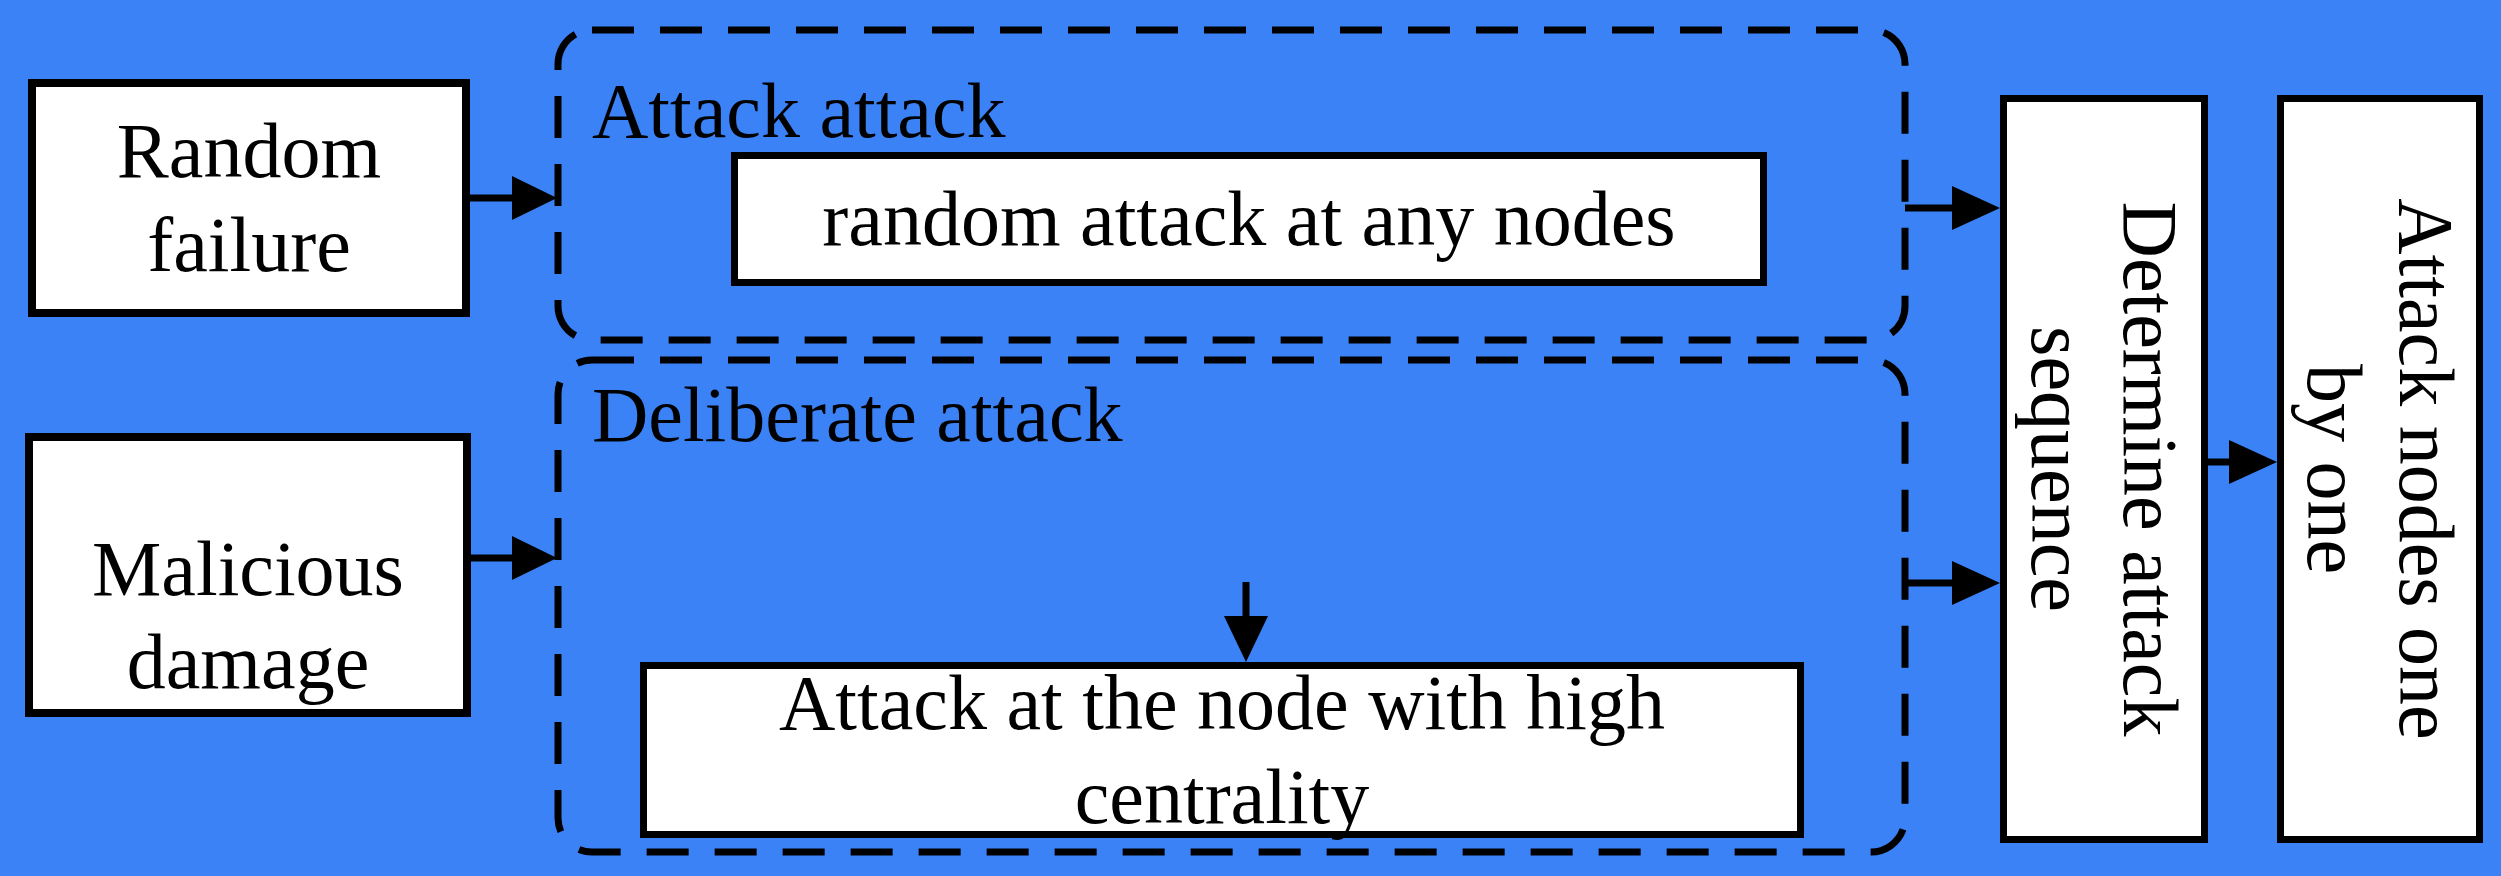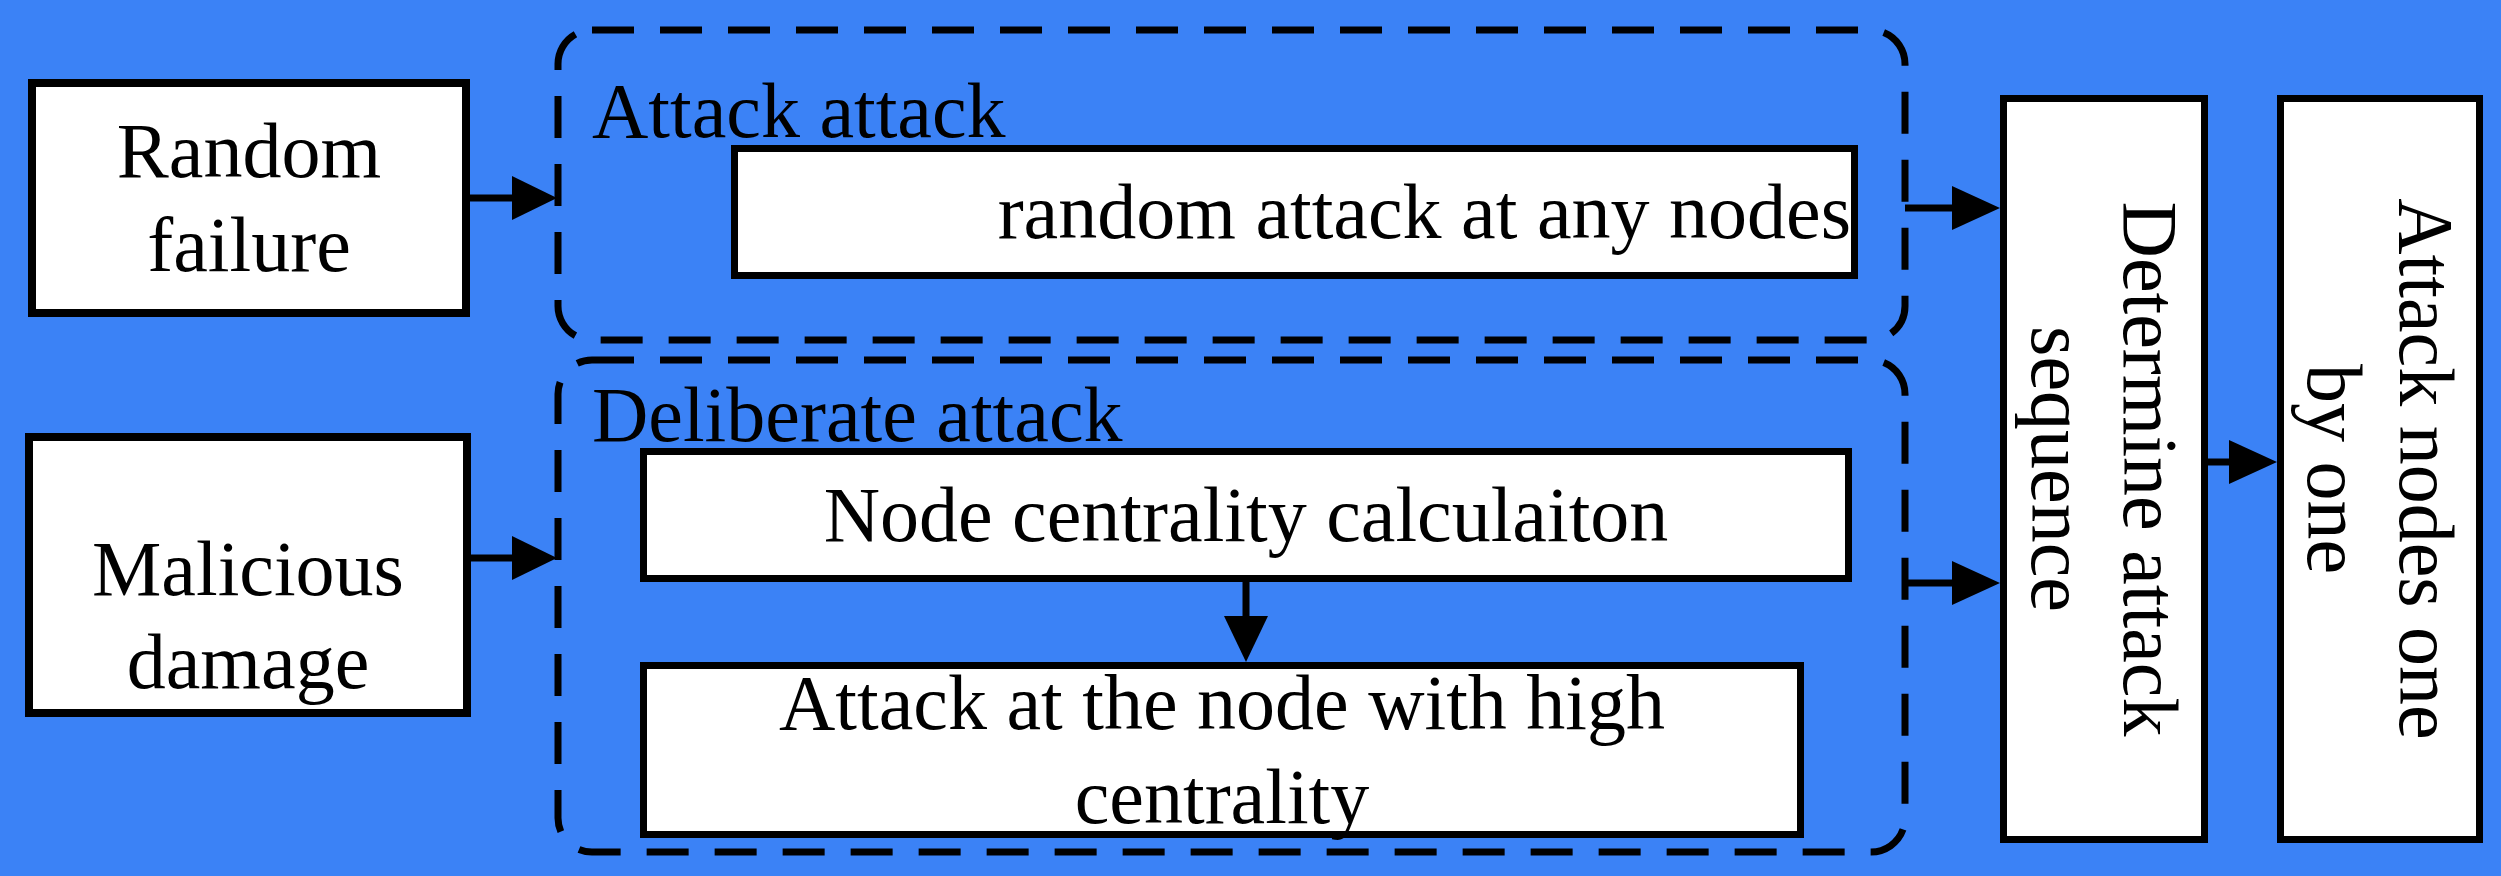"random attack at any nodes" div.box { justify-content: flex-end -> none; top: 145px -> 152px; width: 1127px -> 1036px }
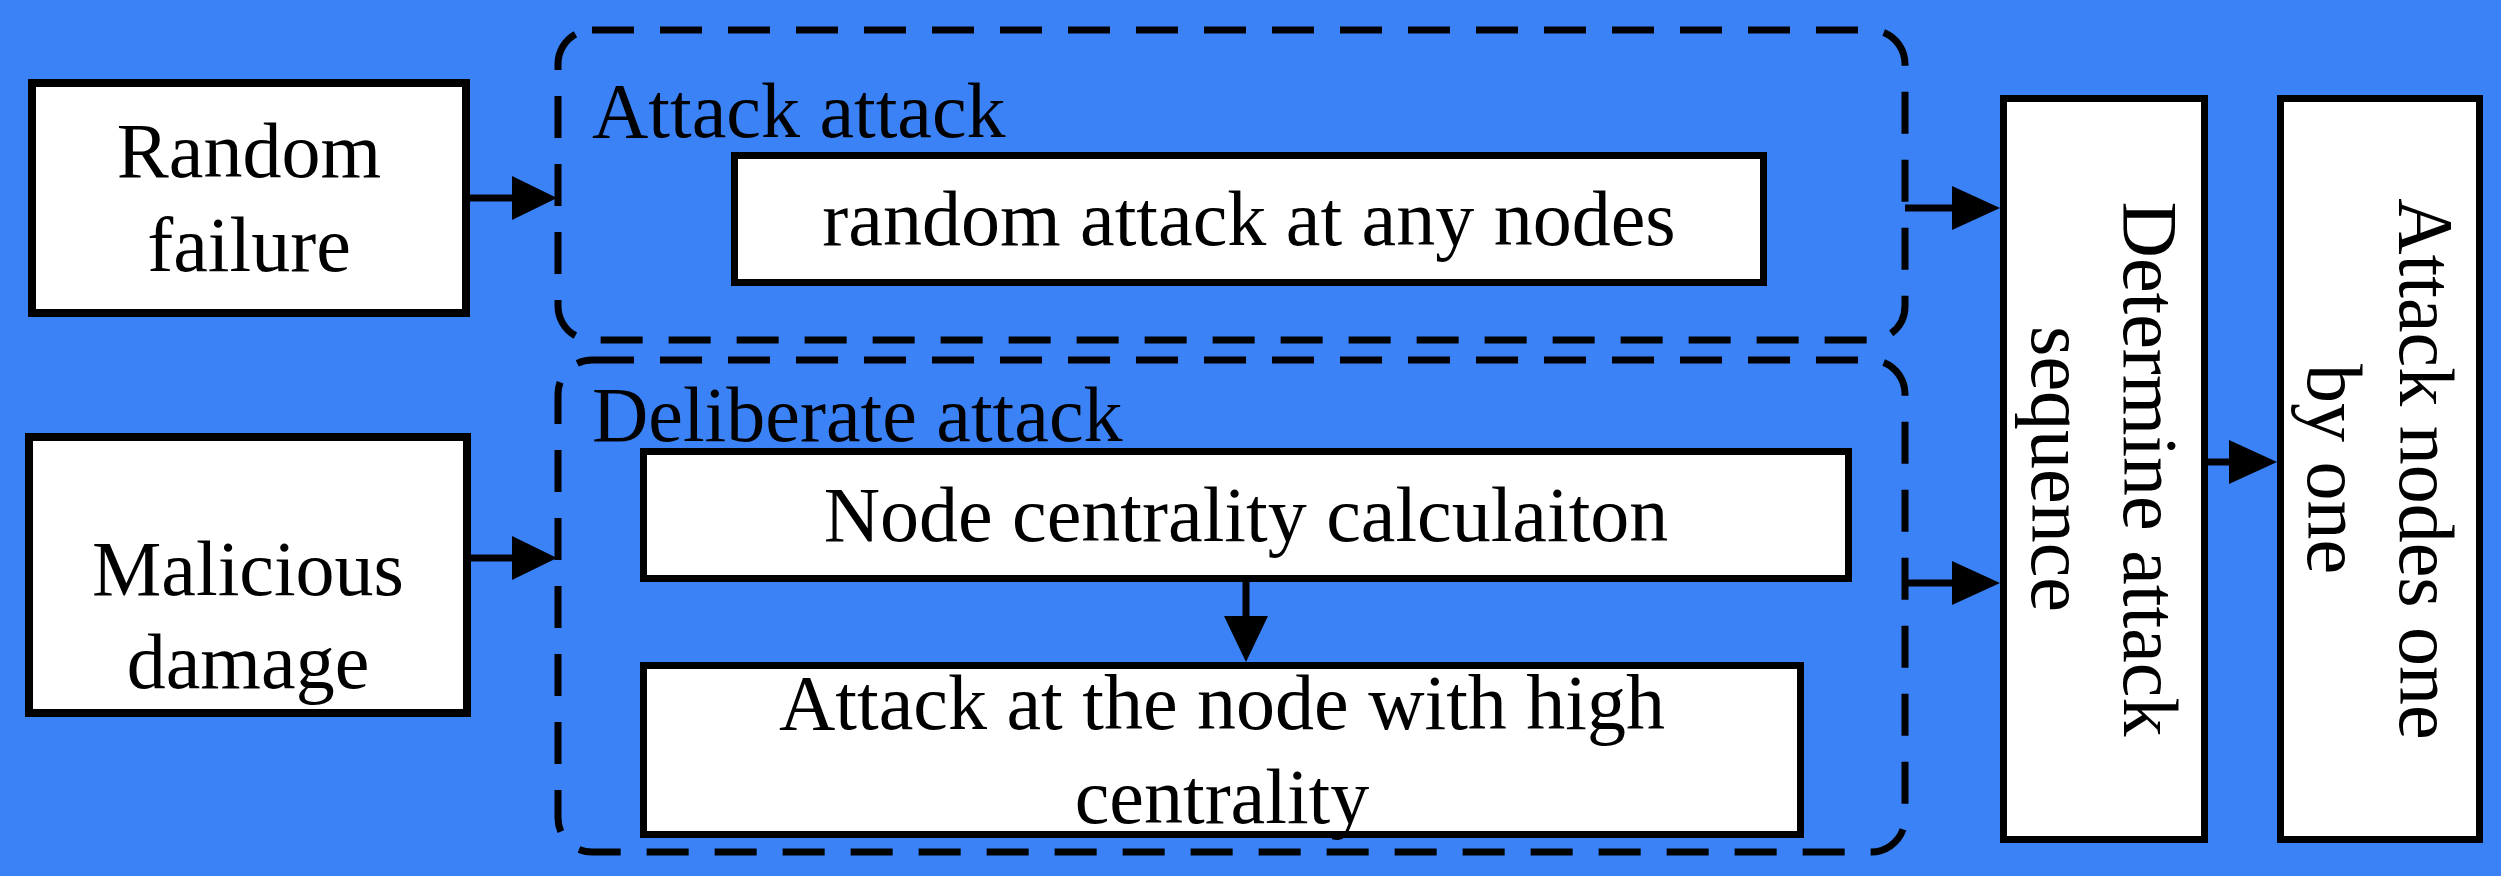"Node centrality calculaiton" div.box { html: <div> <span>Node centrality calculaiton</span> </div> -> none }
